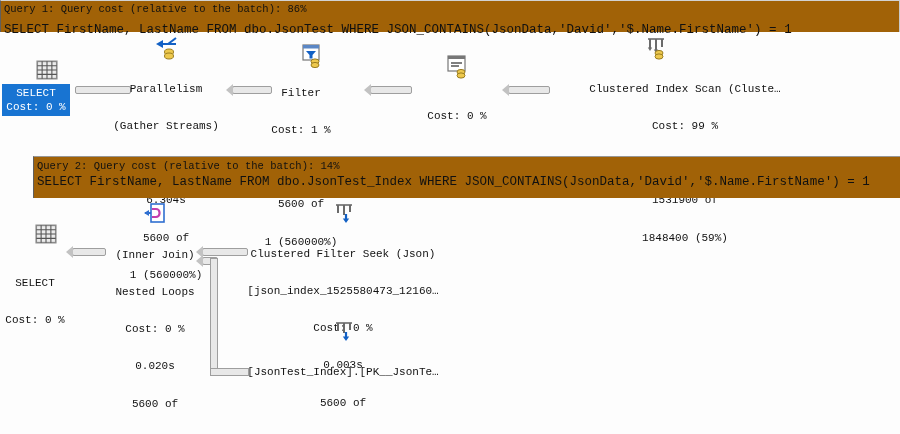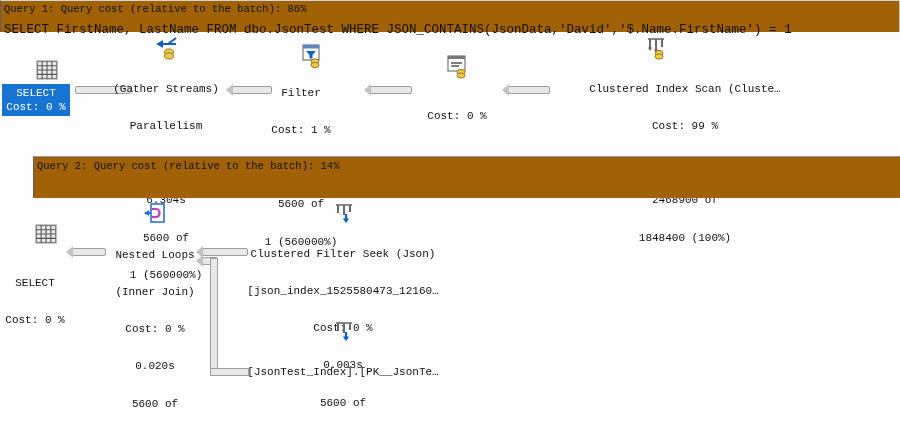"(Gather Streams)" div { order: before "Parallelism" -> after "Parallelism" }
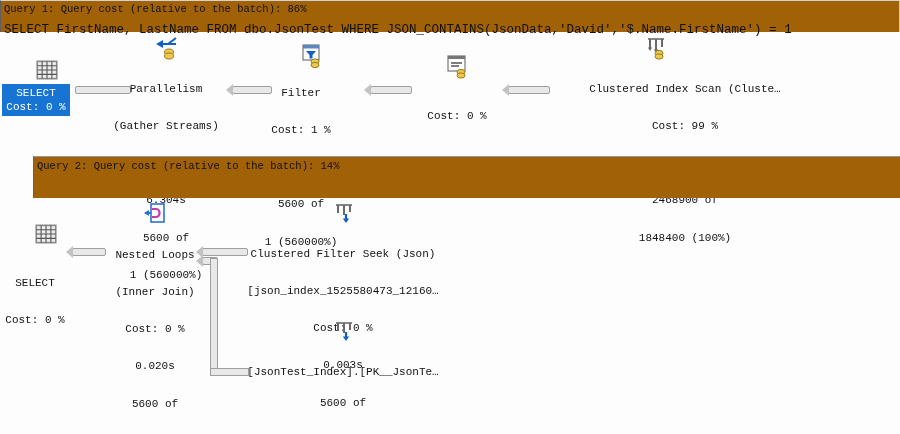"SELECT FirstName, LastName FROM" div.s { html: none -> <div>SELECT FirstName, LastName FROM dbo.JsonTest_Index WHERE JSON_CONTAINS(JsonData,'David','$.Name.FirstName') = 1</div> }
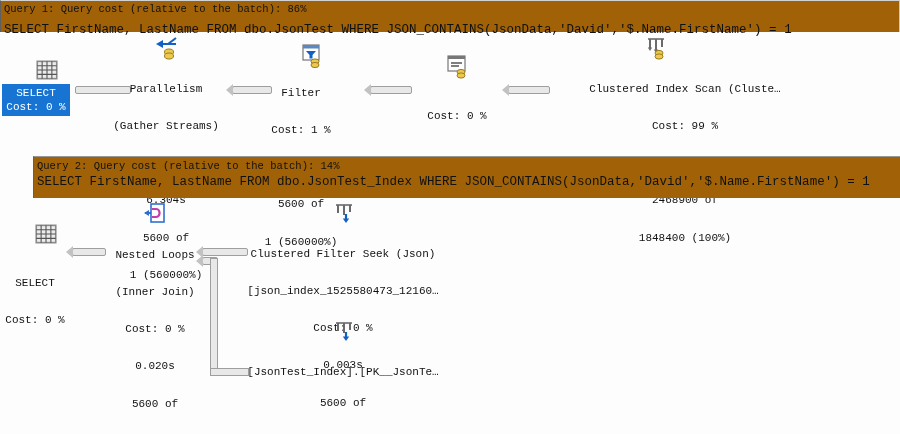"2468900 of" div { text: 2468900 -> 1531900 }
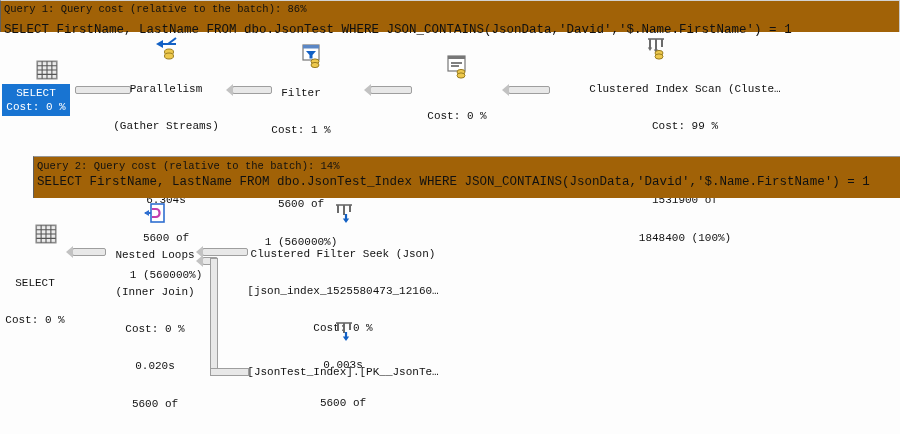"1848400 (100%)" div { text: 100% -> 59% }
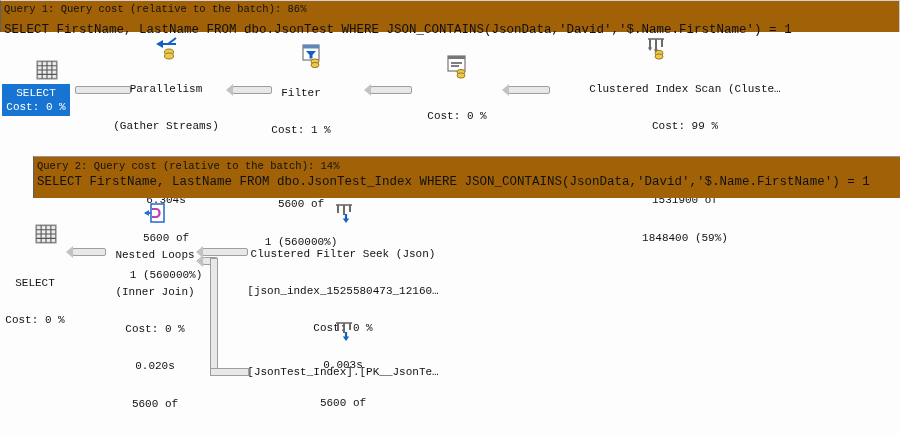"Nested Loops" div { order: before "(Inner Join)" -> after "(Inner Join)" }
